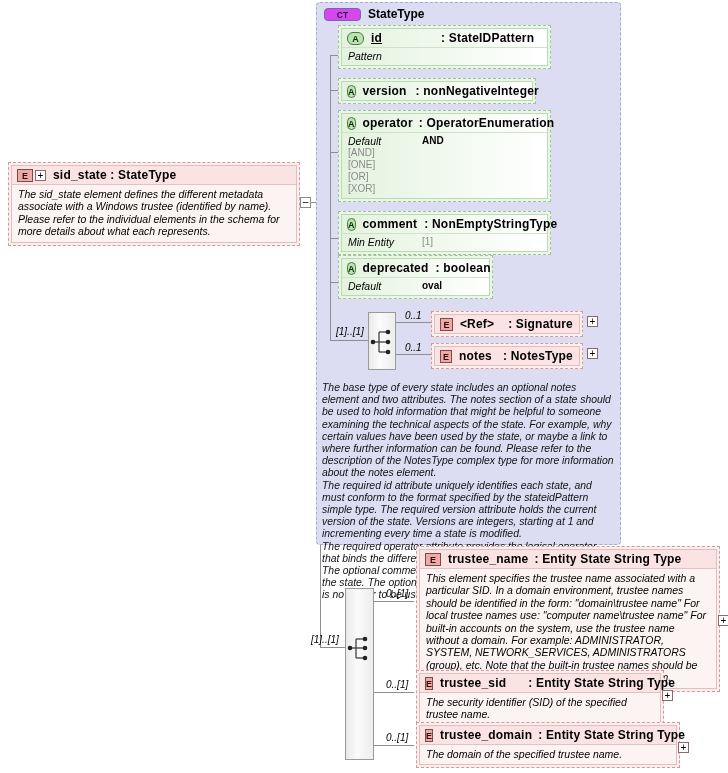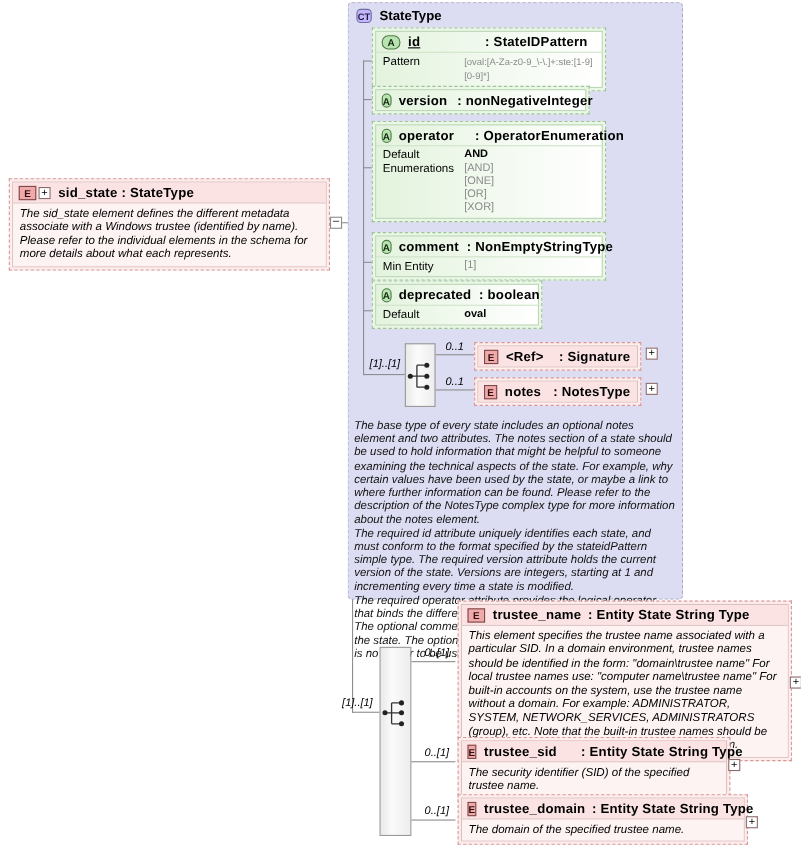"CT" .badge-ct { background: #c4b5fd -> #d946ef; width: 14px -> 37px }
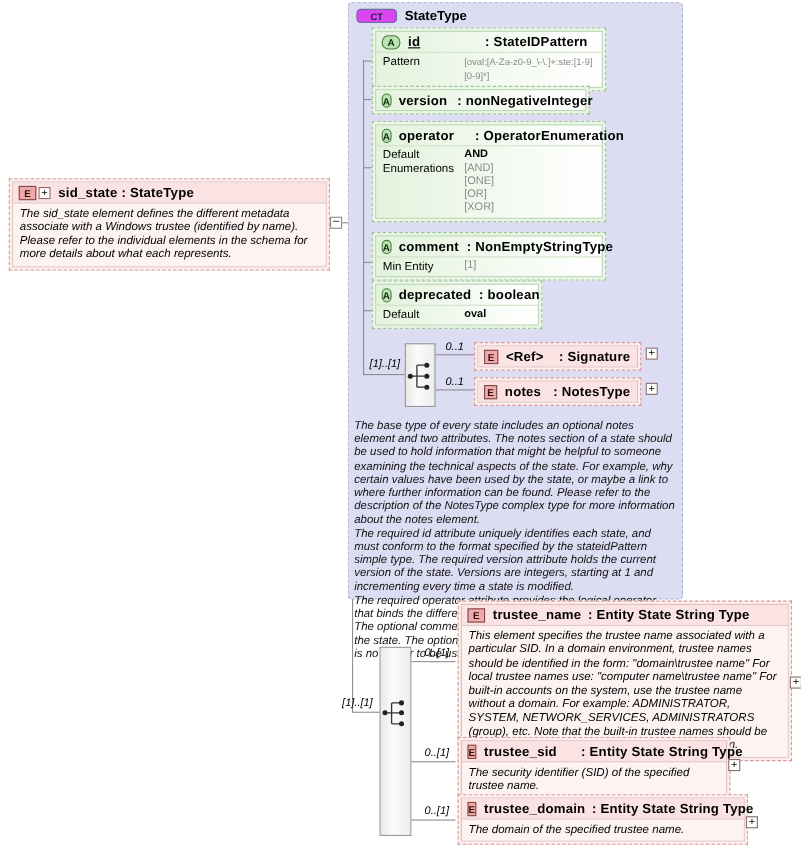"Pattern" .attr .facet .fname { font-style: none -> italic }
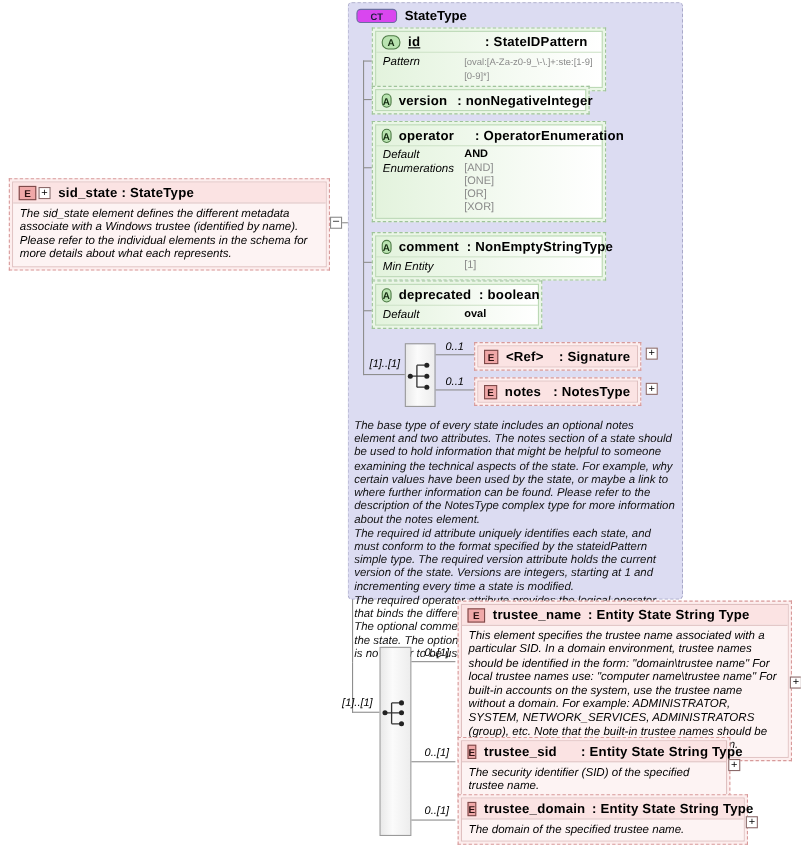"[oval:[A-Za-z0-9_\-\.]+:ste:[1-9][0-9]*]" span.fval { html: <span>[oval:[A-Za-z0-9_\-\.]+:ste:[1-9][0-9]*]</span> -> none }
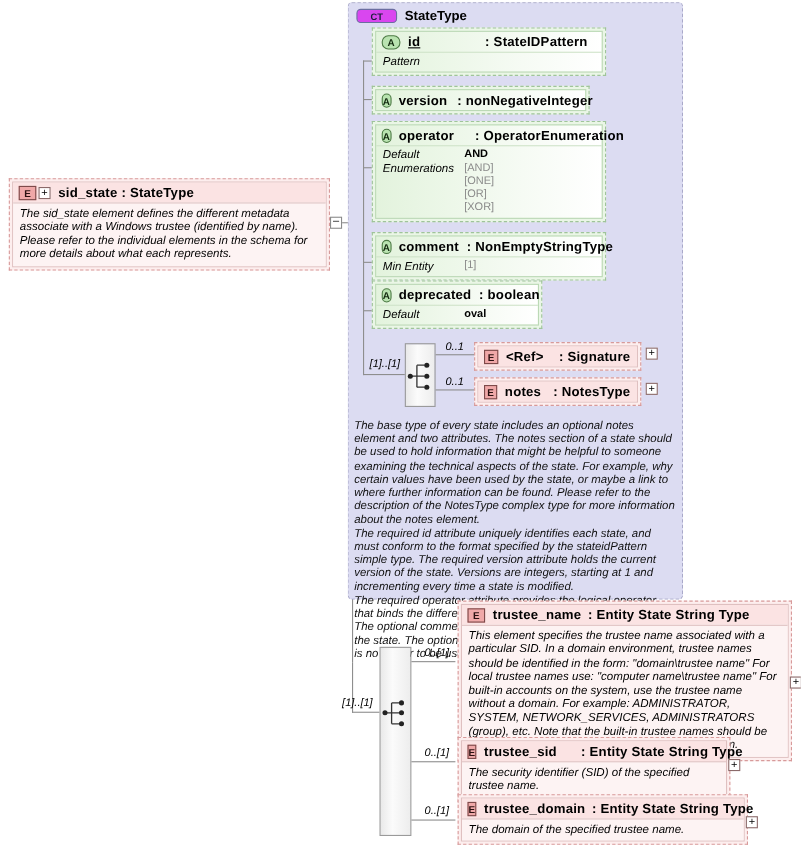"operator" span.ttl { margin-right: 19px -> 6px }
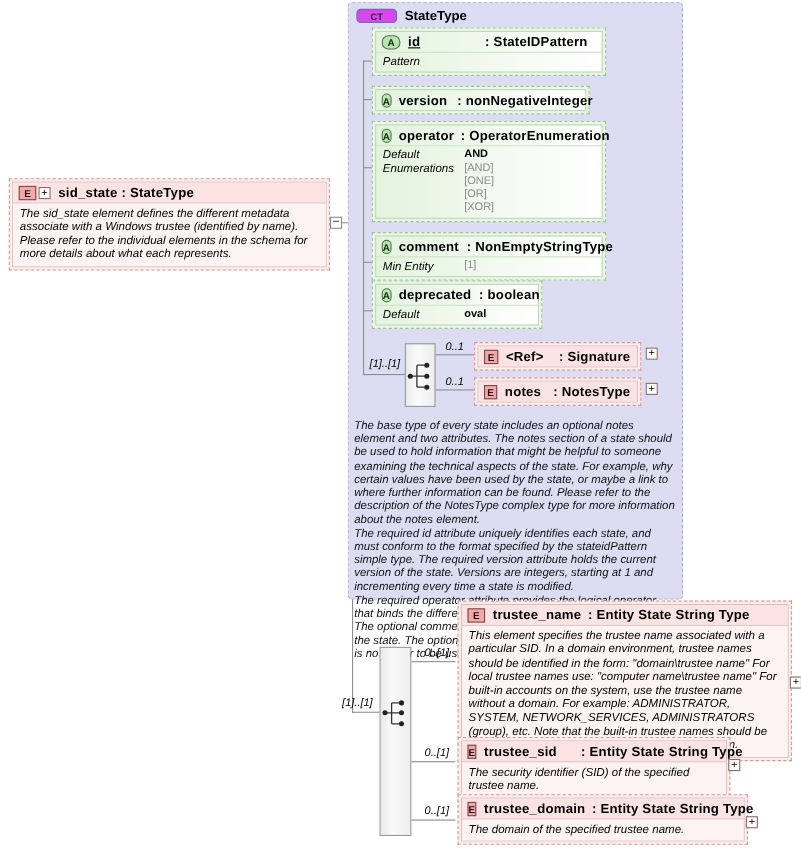"Enumerations" span.fname { html: <span>Enumerations</span> -> none }
